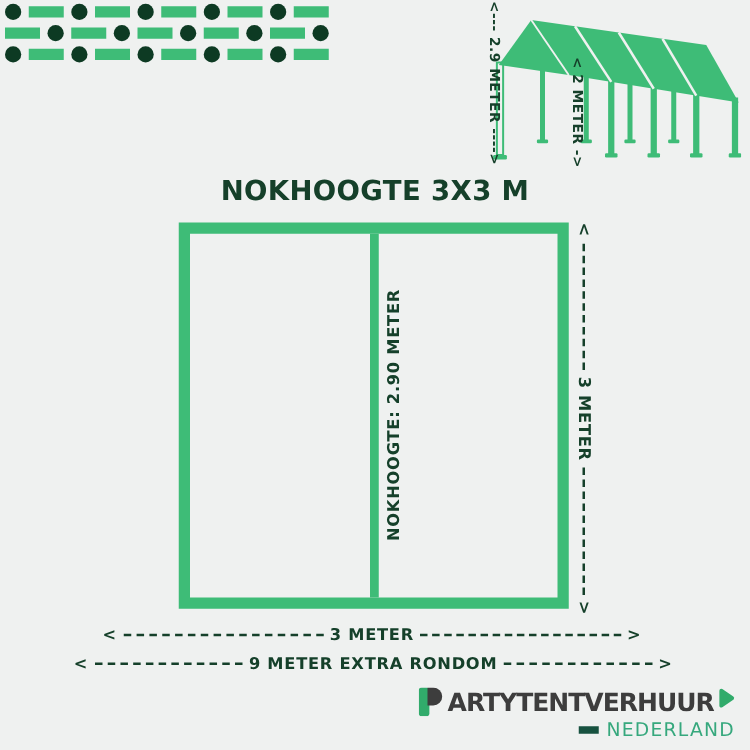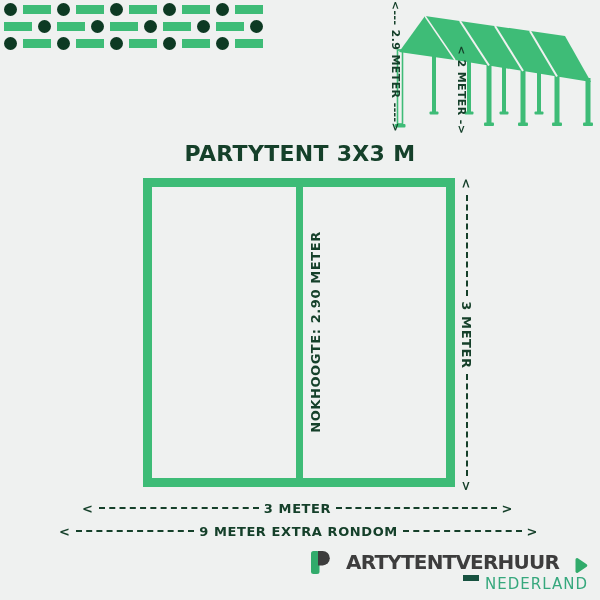"PARTYTENT 3X3 M" h1.title { text: PARTYTENT -> NOKHOOGTE }
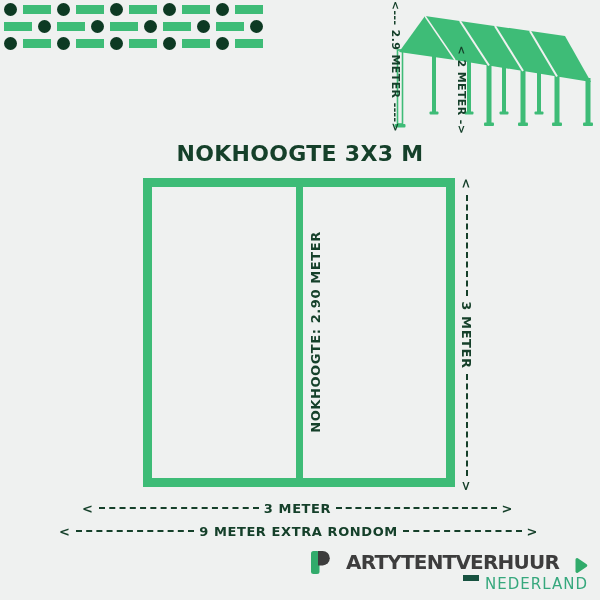"ARTYTENTVERHUUR" .logo-line1 { align-items: flex-end -> flex-start; gap: 16px -> 4px }
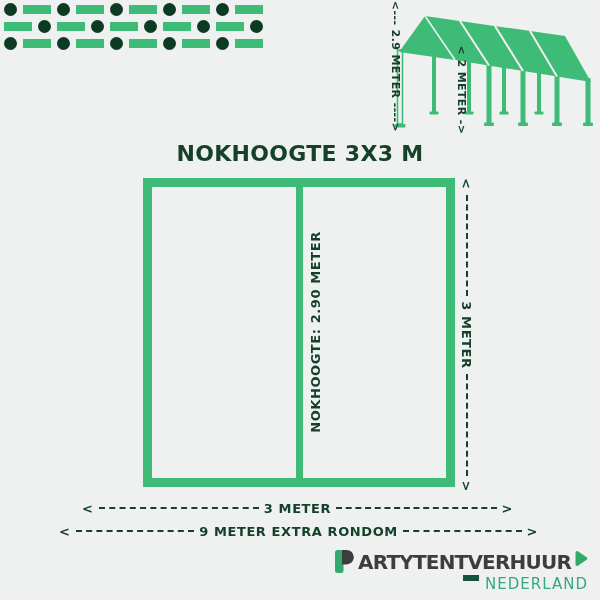"NEDERLAND" .logo-line2 { align-items: flex-start -> center }
